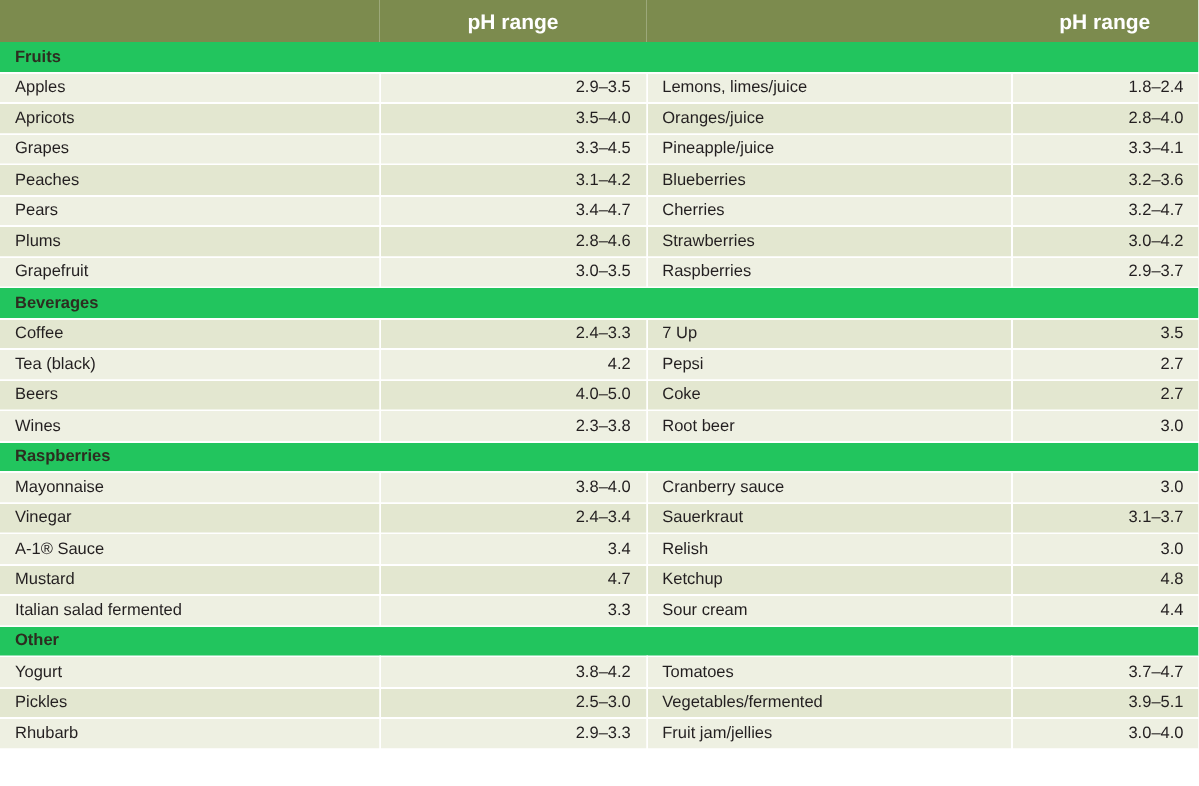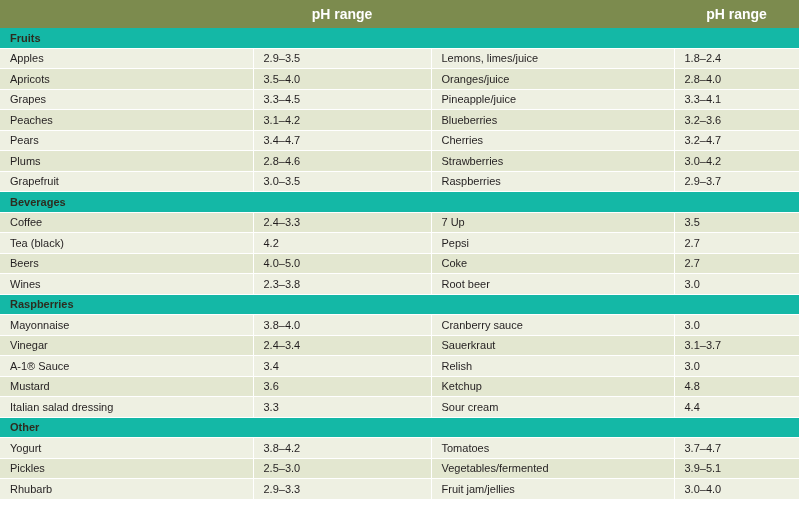"Fruits" tbody tr.section td { background: #14b8a6 -> #22c55e }
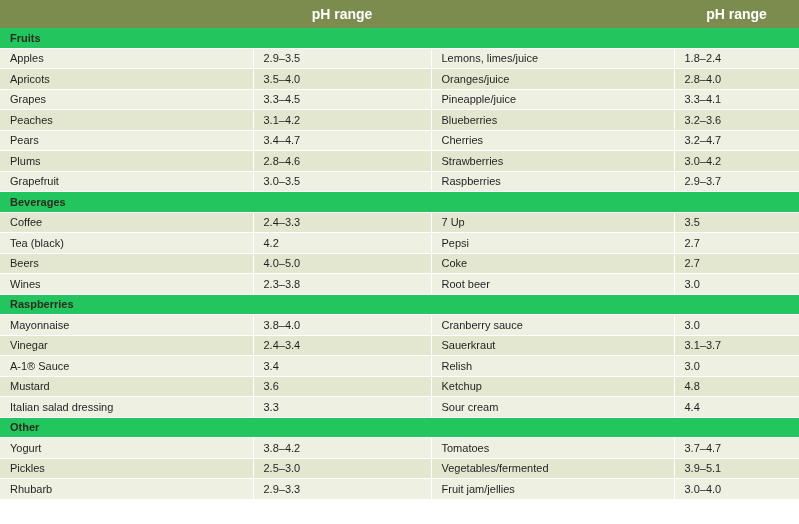"2.9–3.5" tbody td.val { text-align: left -> right }
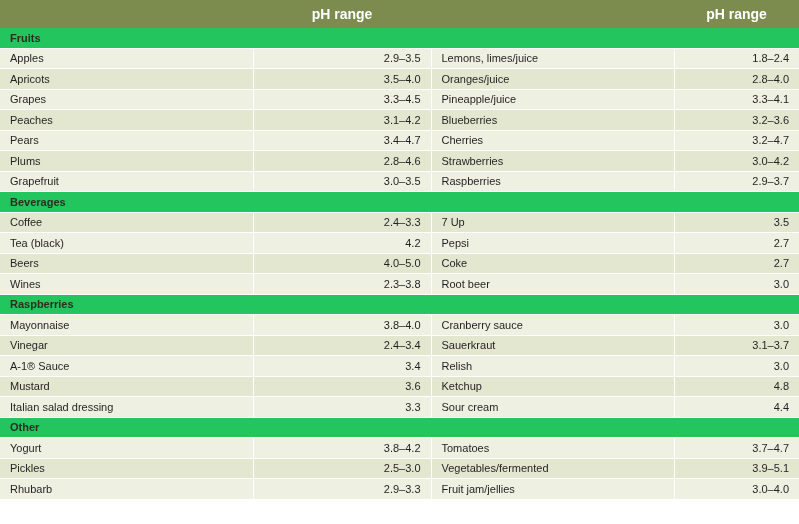"3.6" td.val { text: 3.6 -> 4.7 }
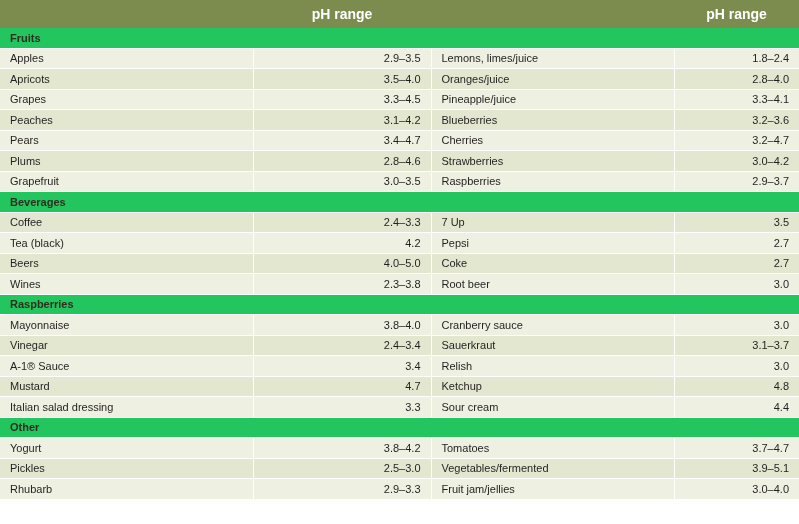"Italian salad dressing" td { text: dressing -> fermented }
